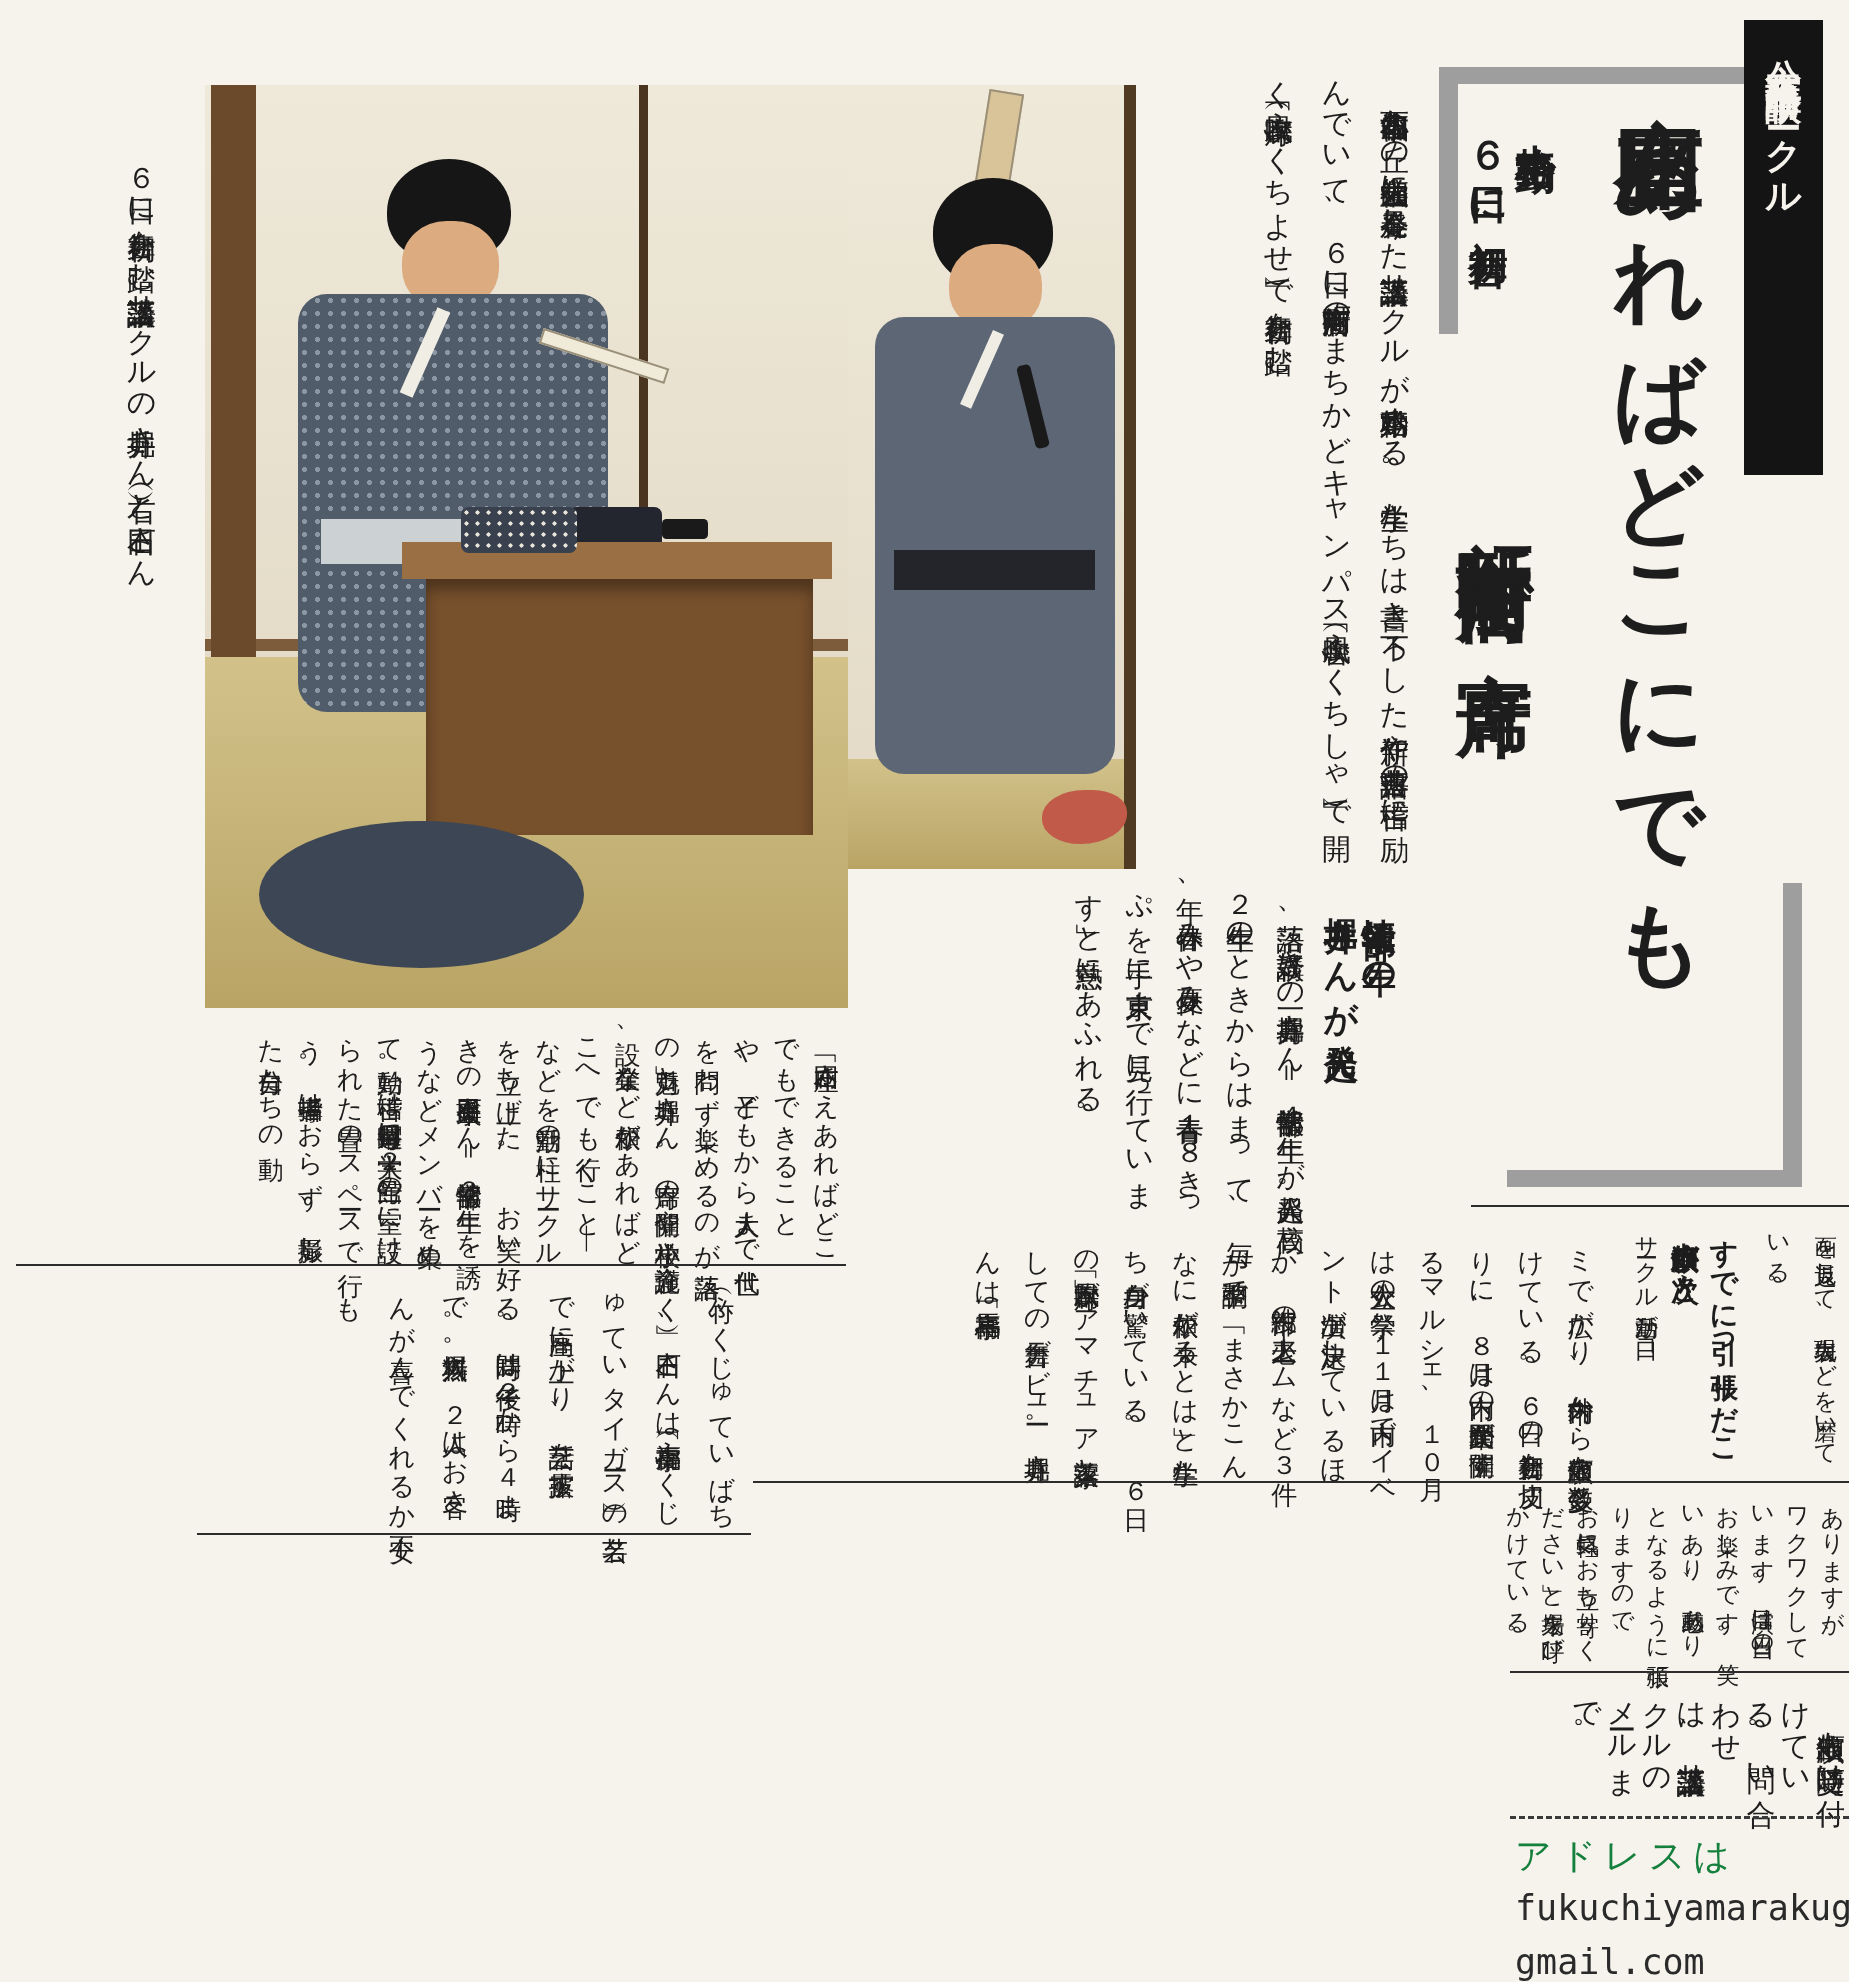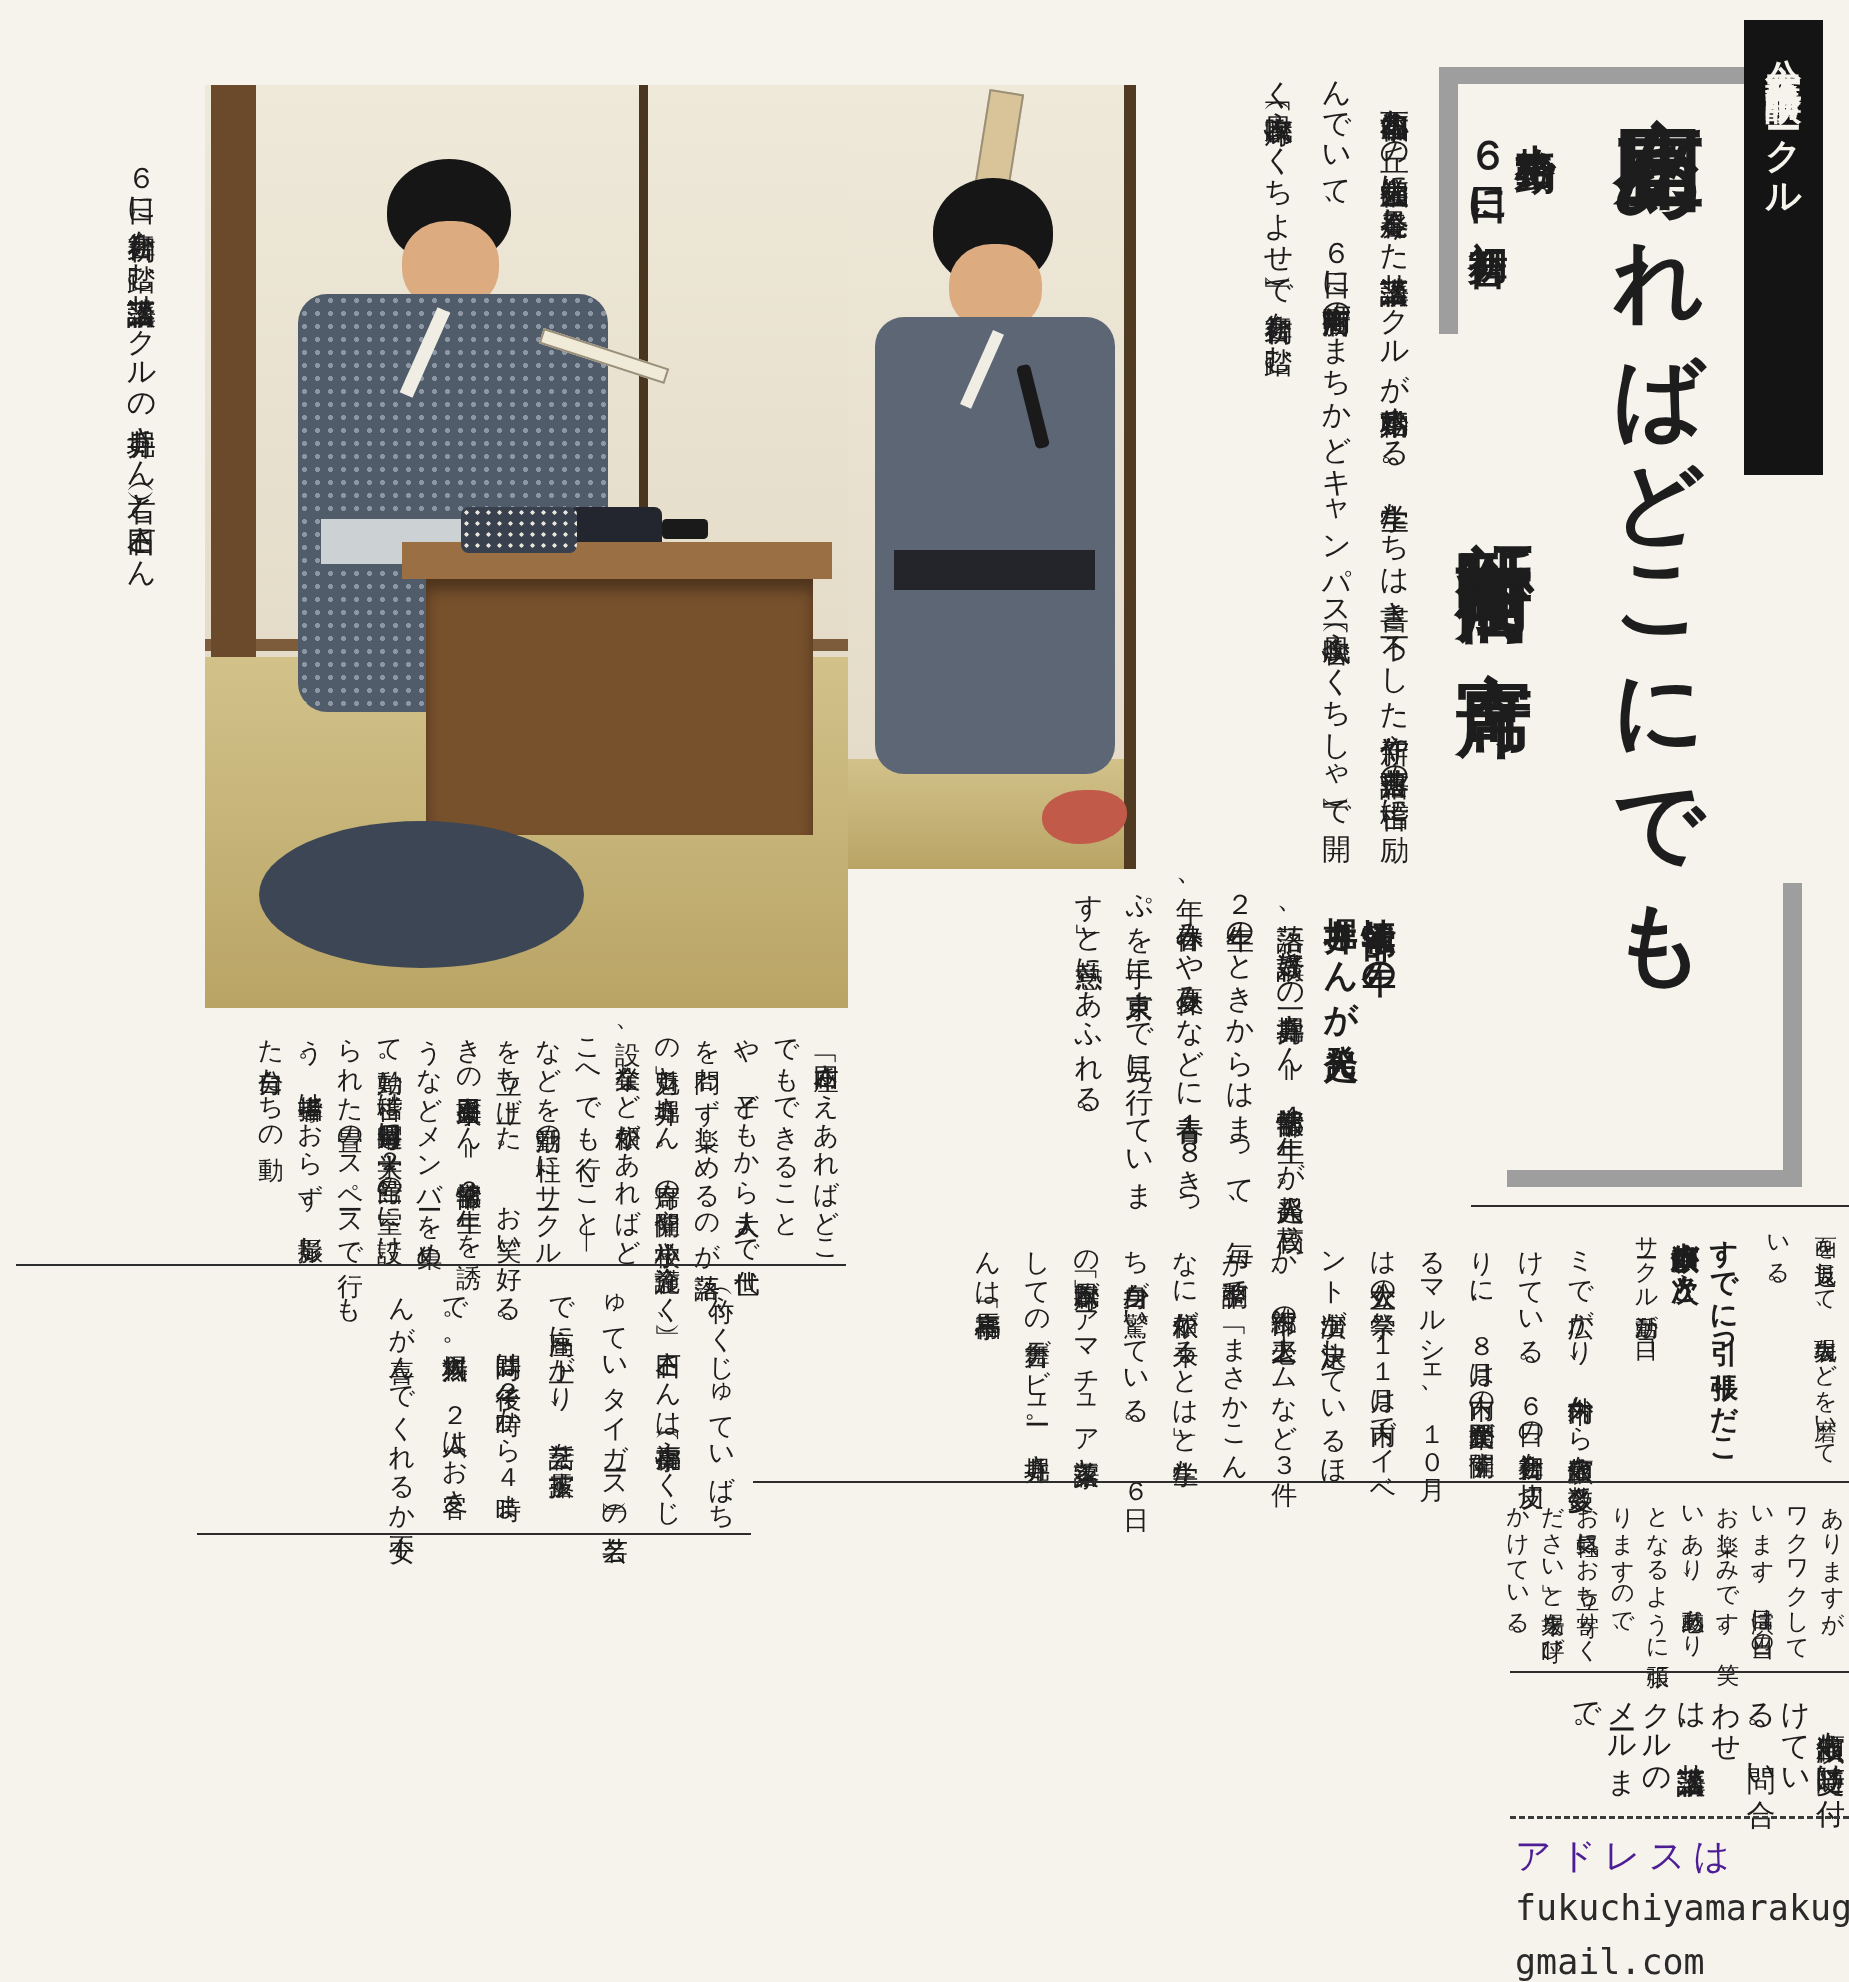"アドレスは" #contact-label { color: #4c1d95 -> #15803d }
